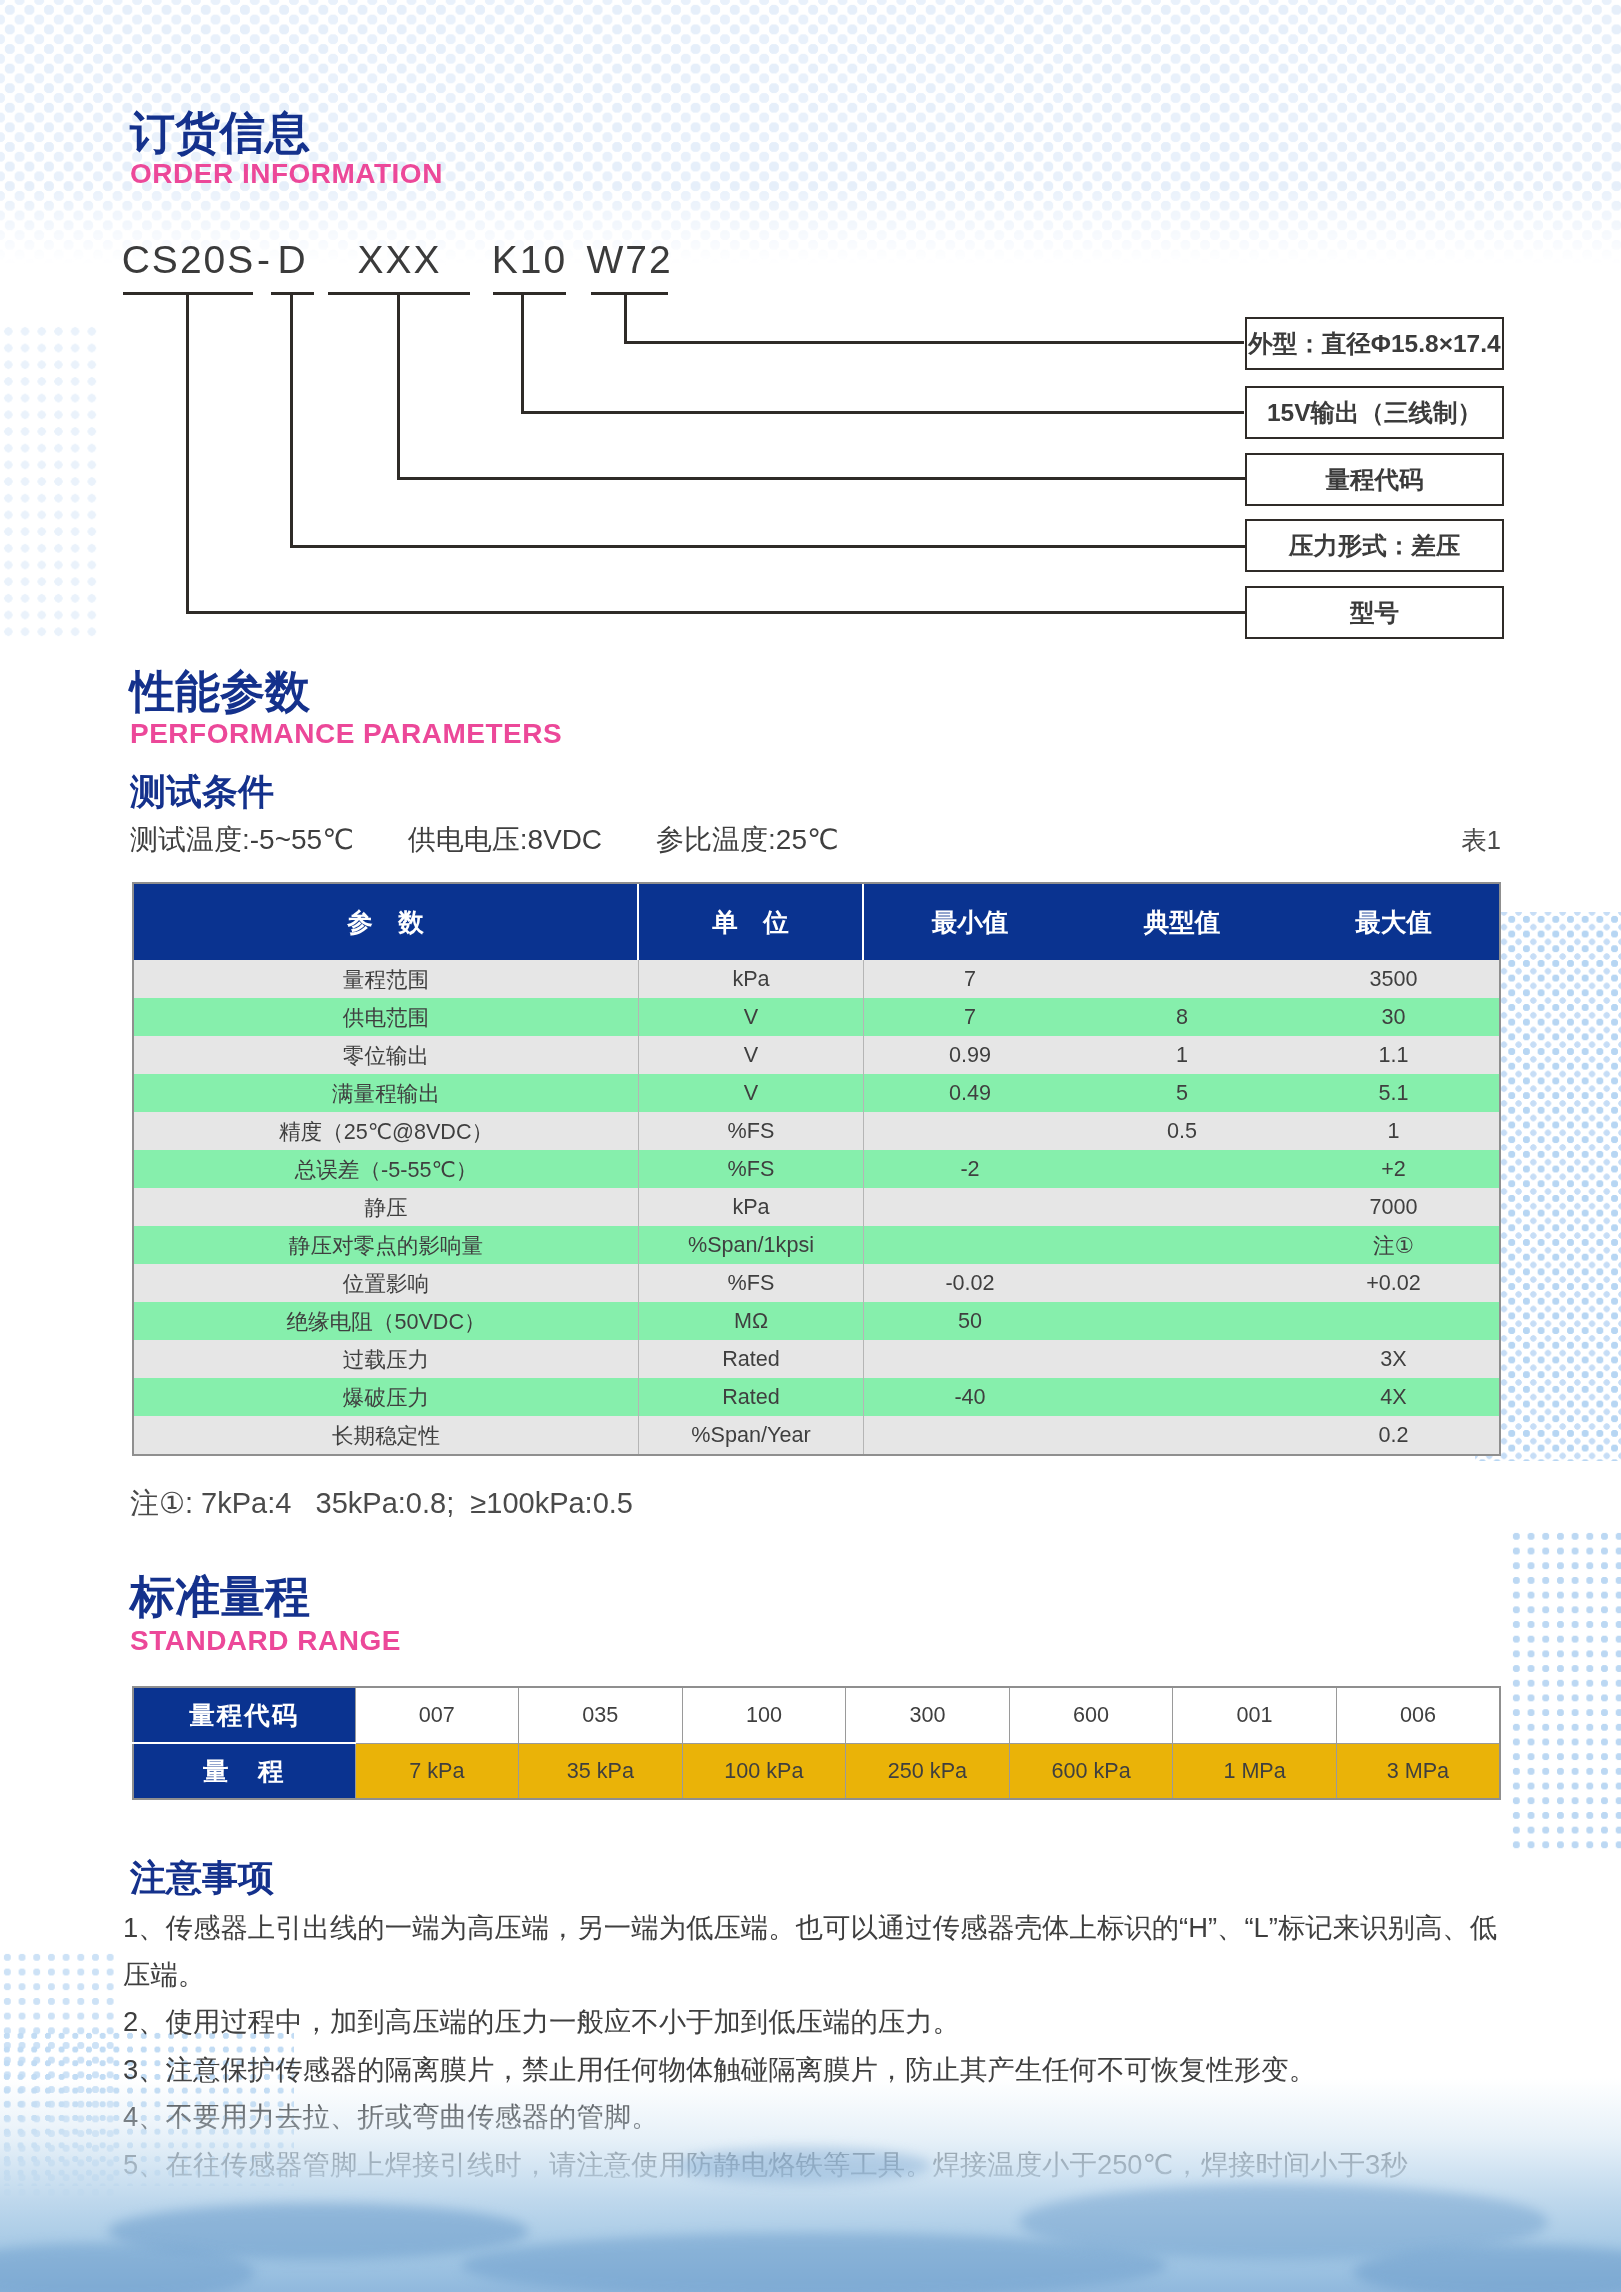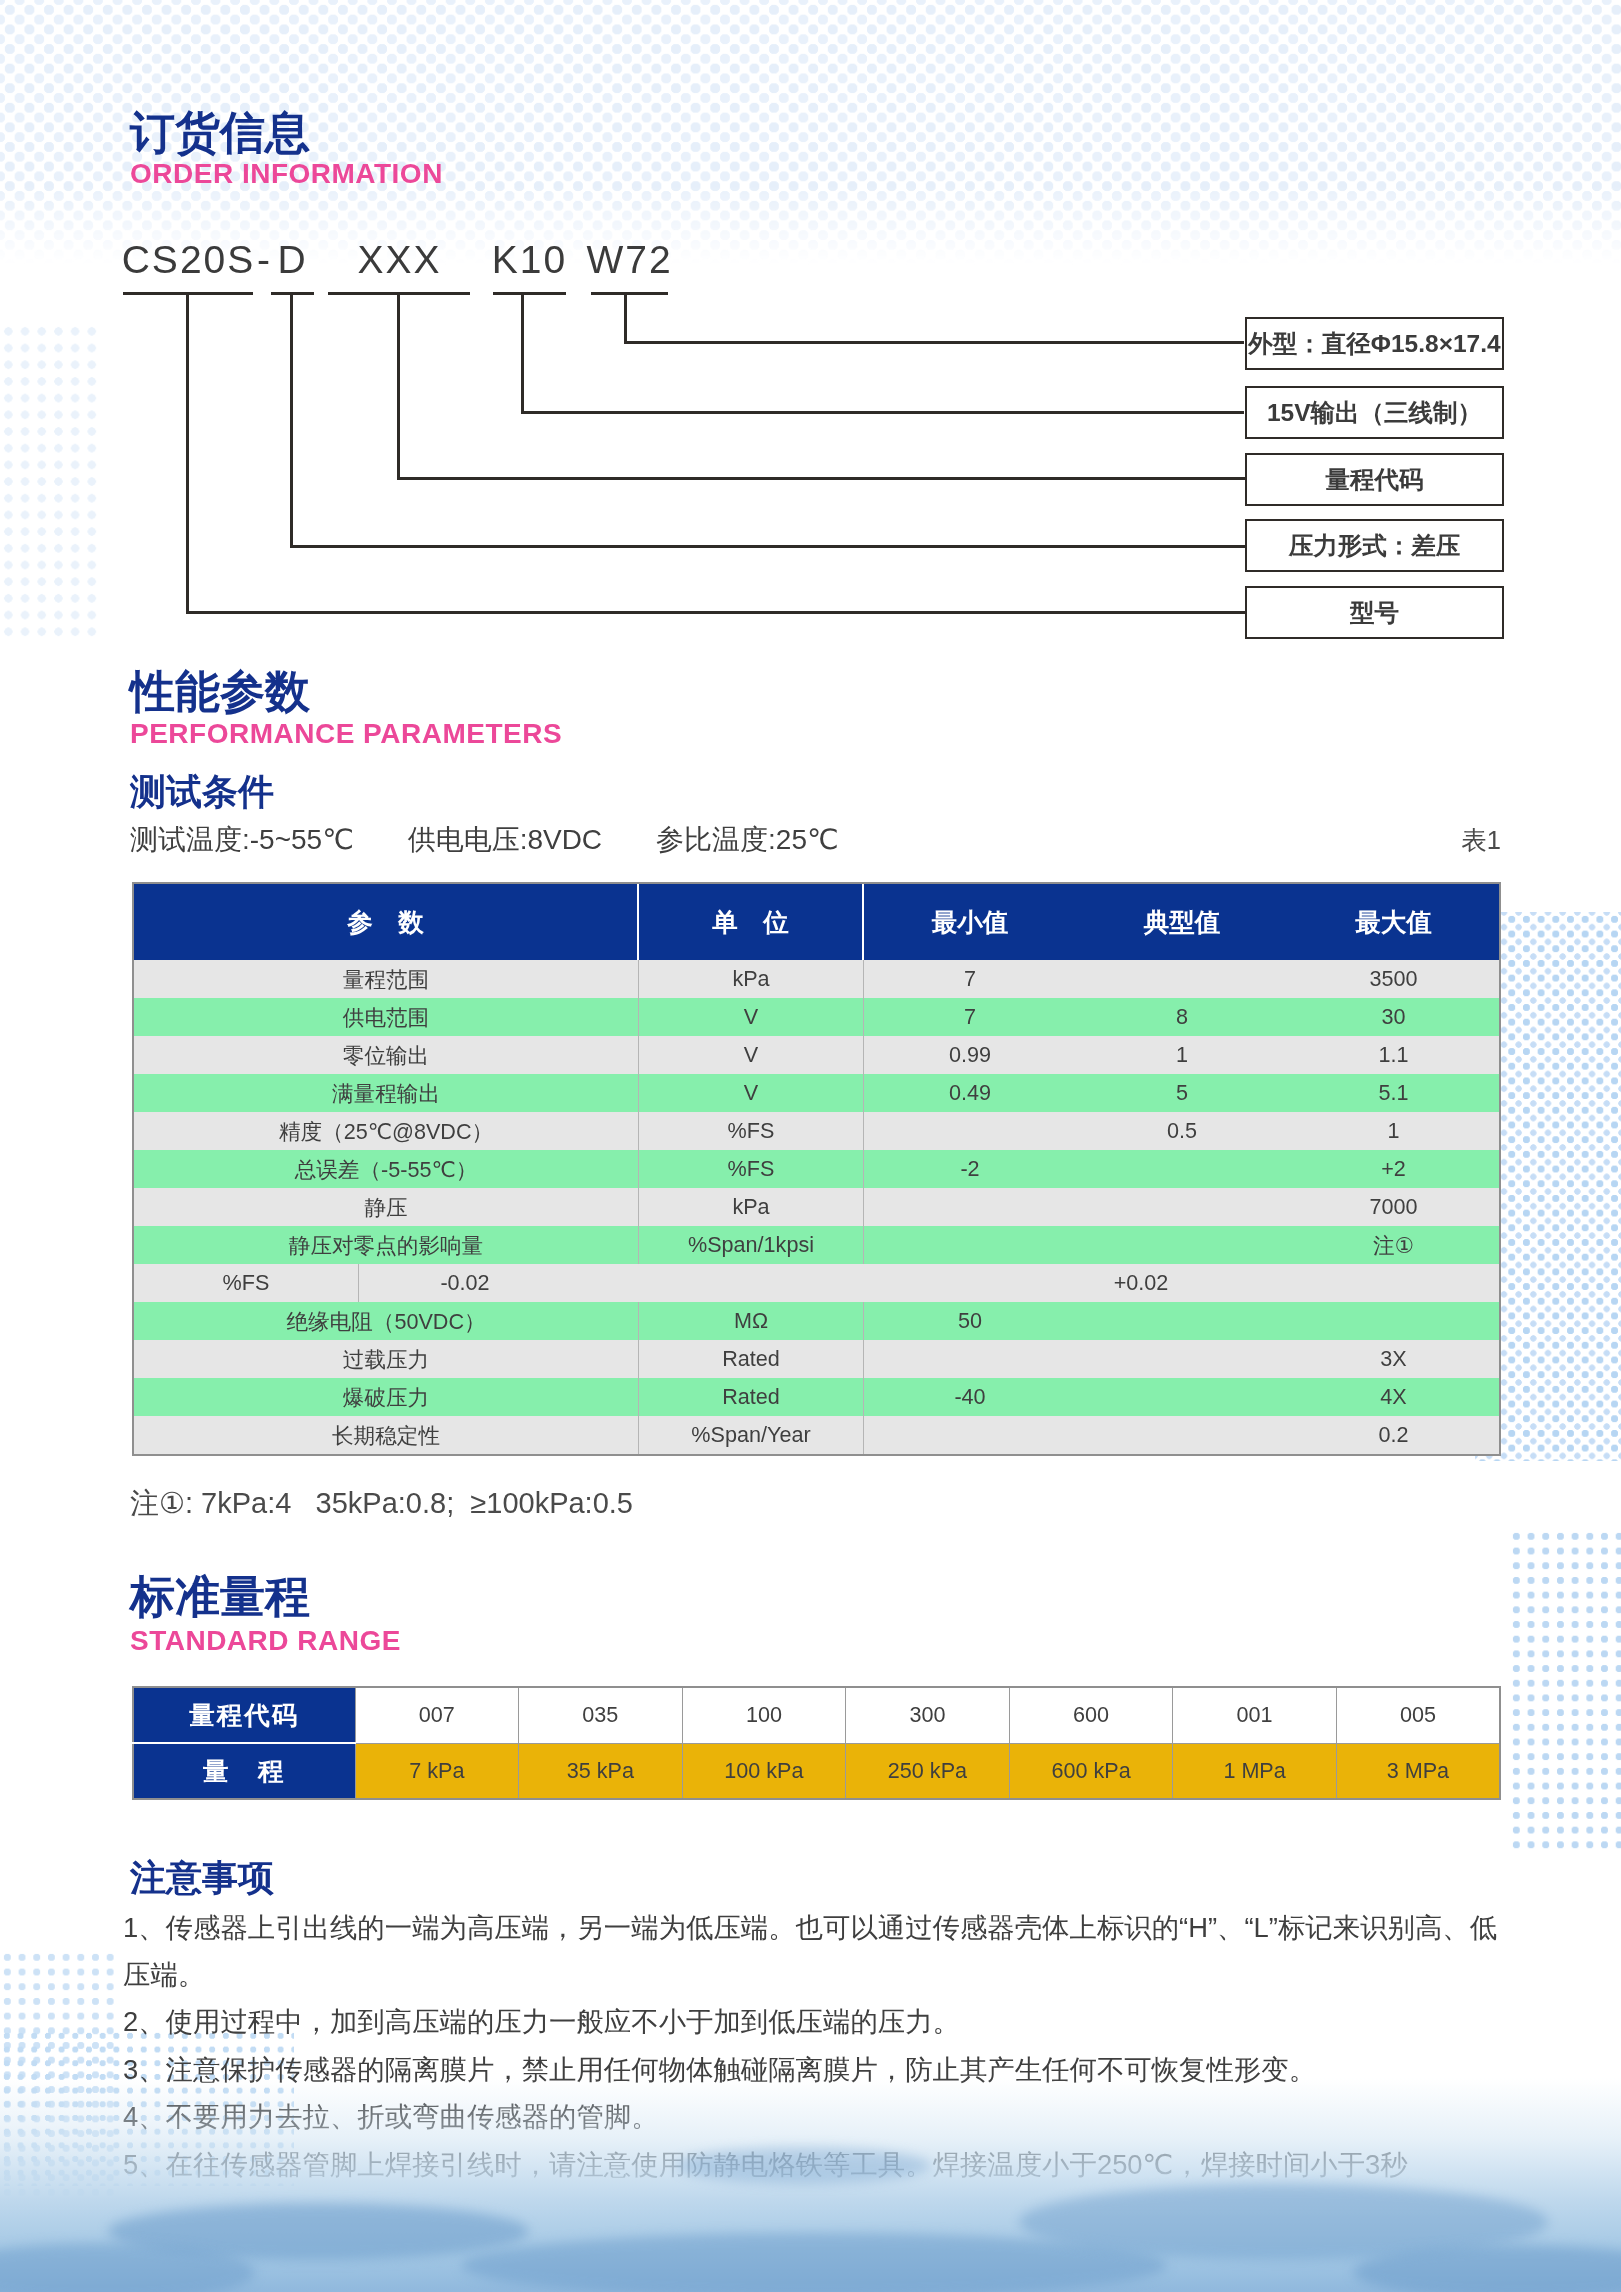"位置影响" div.cell { html: none -> <div>位置影响</div> }
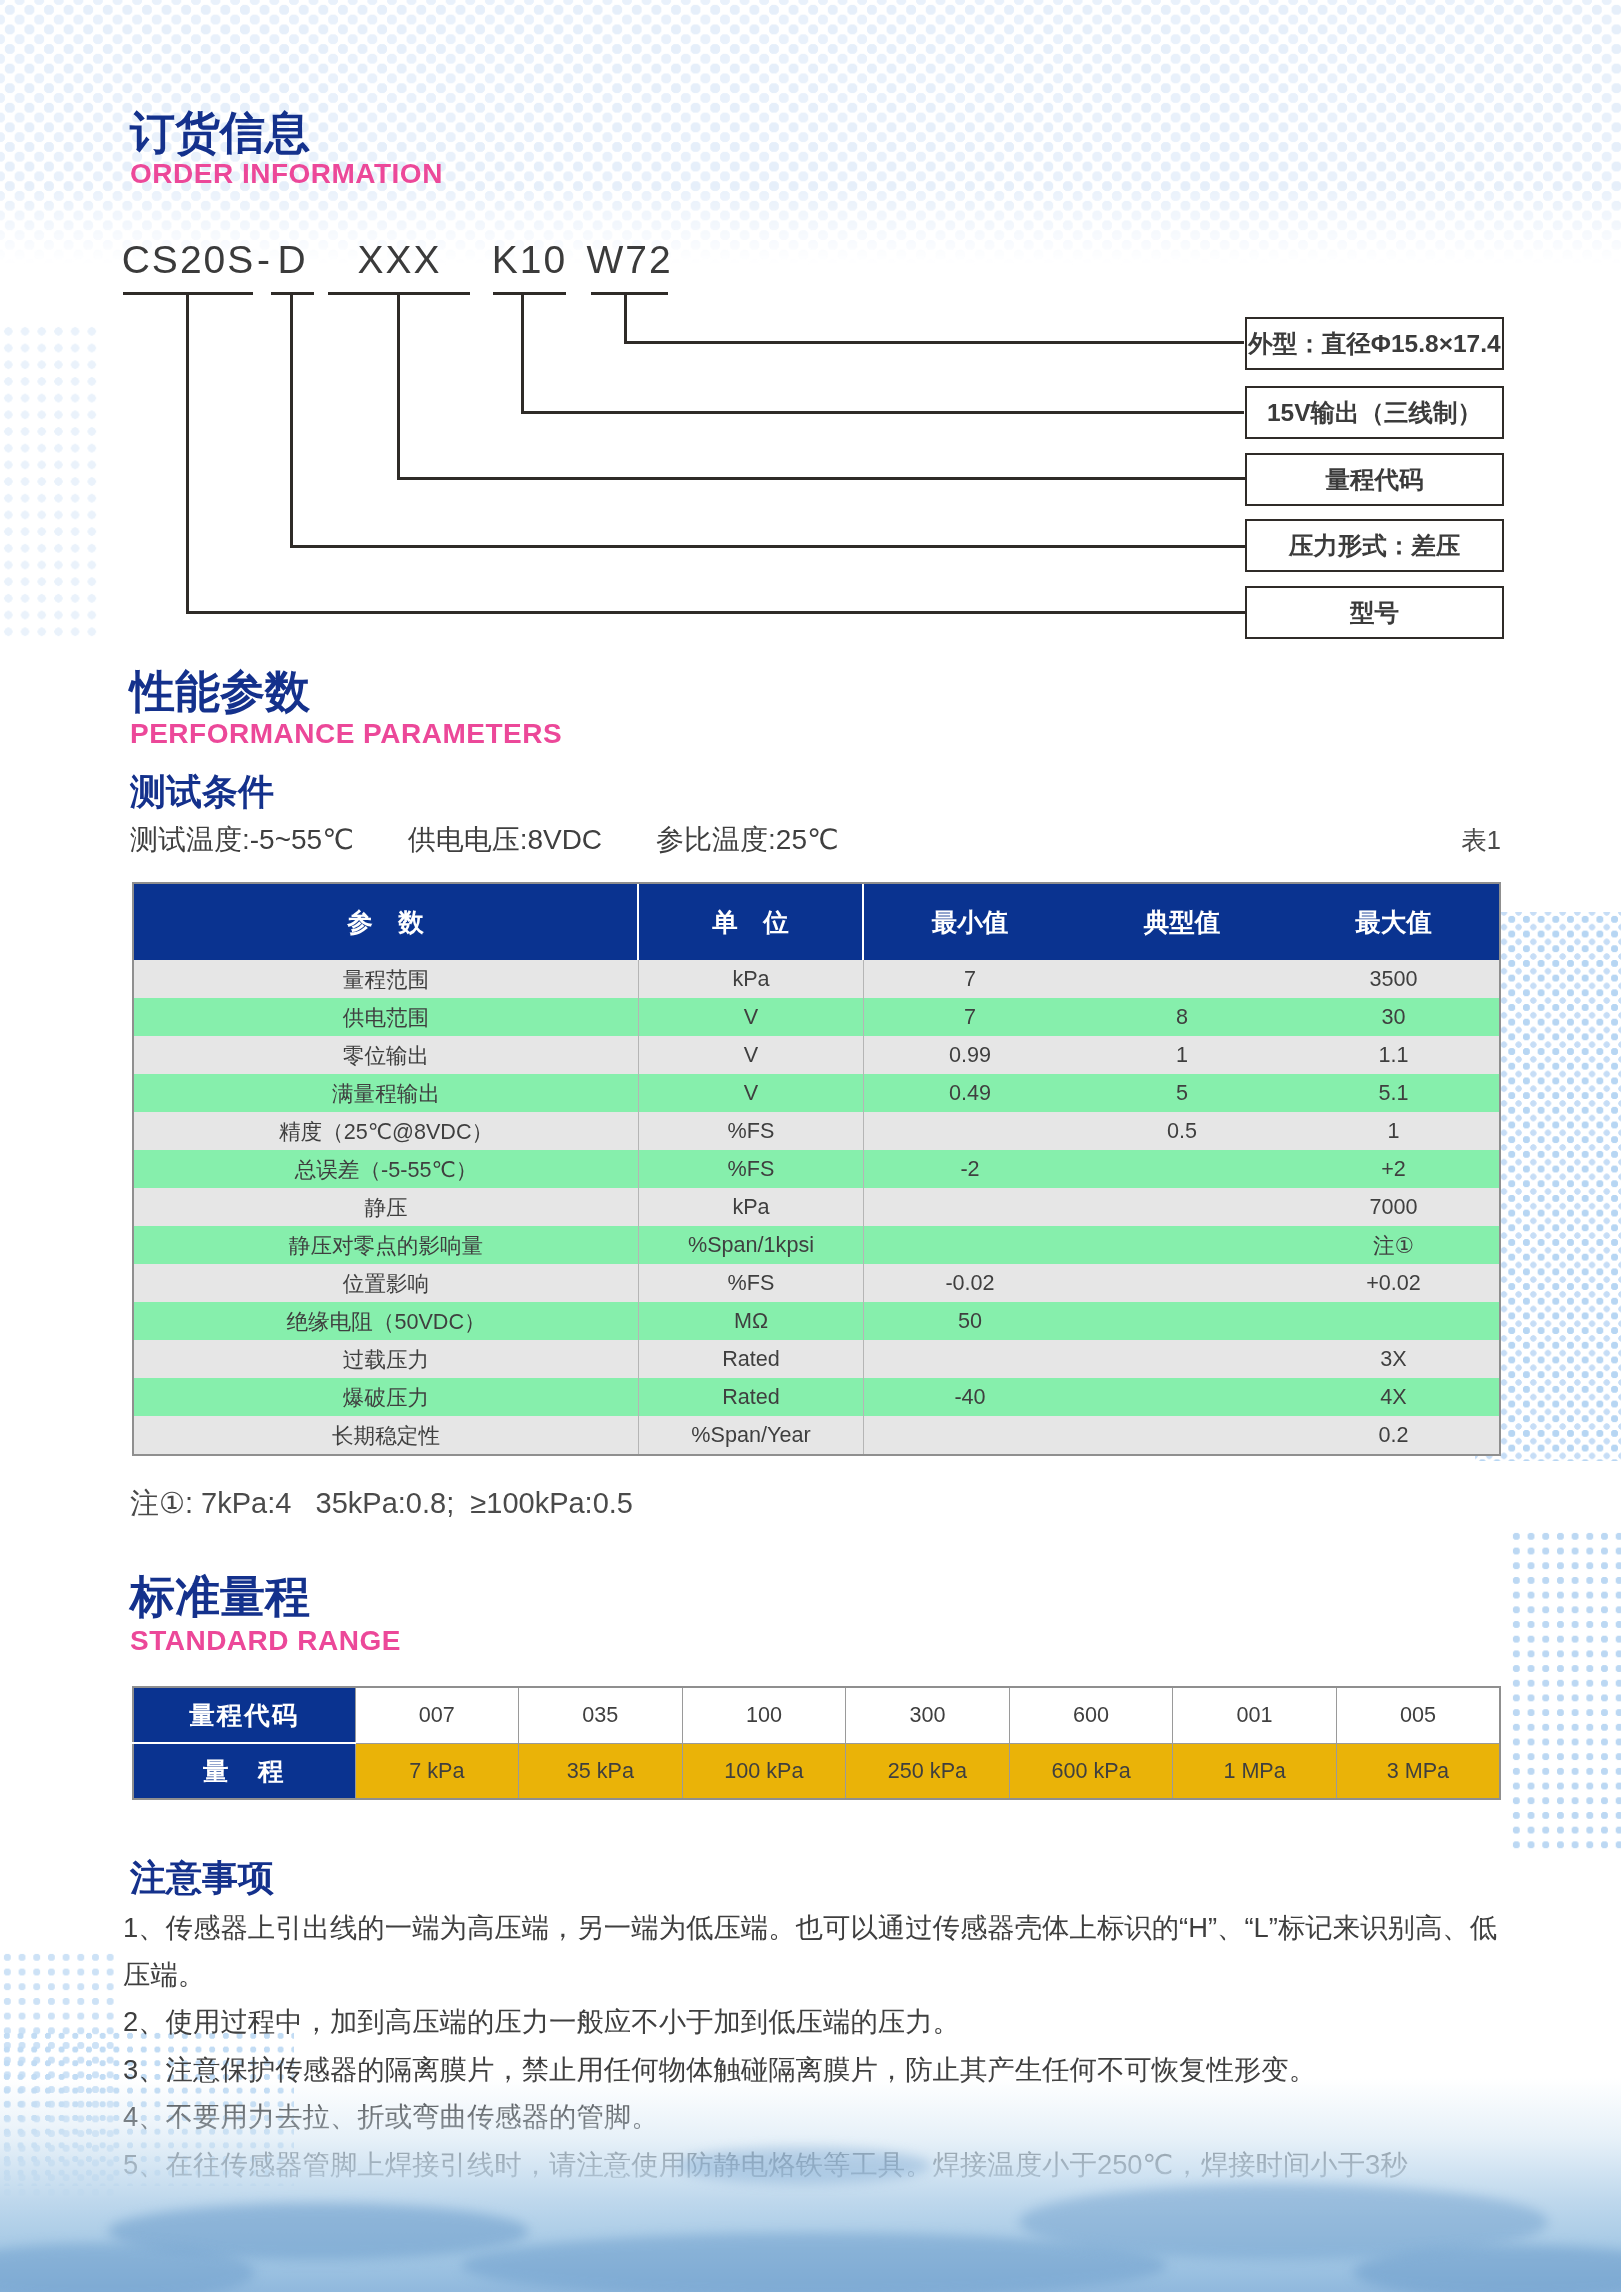"005" td { text: 005 -> 006 }
